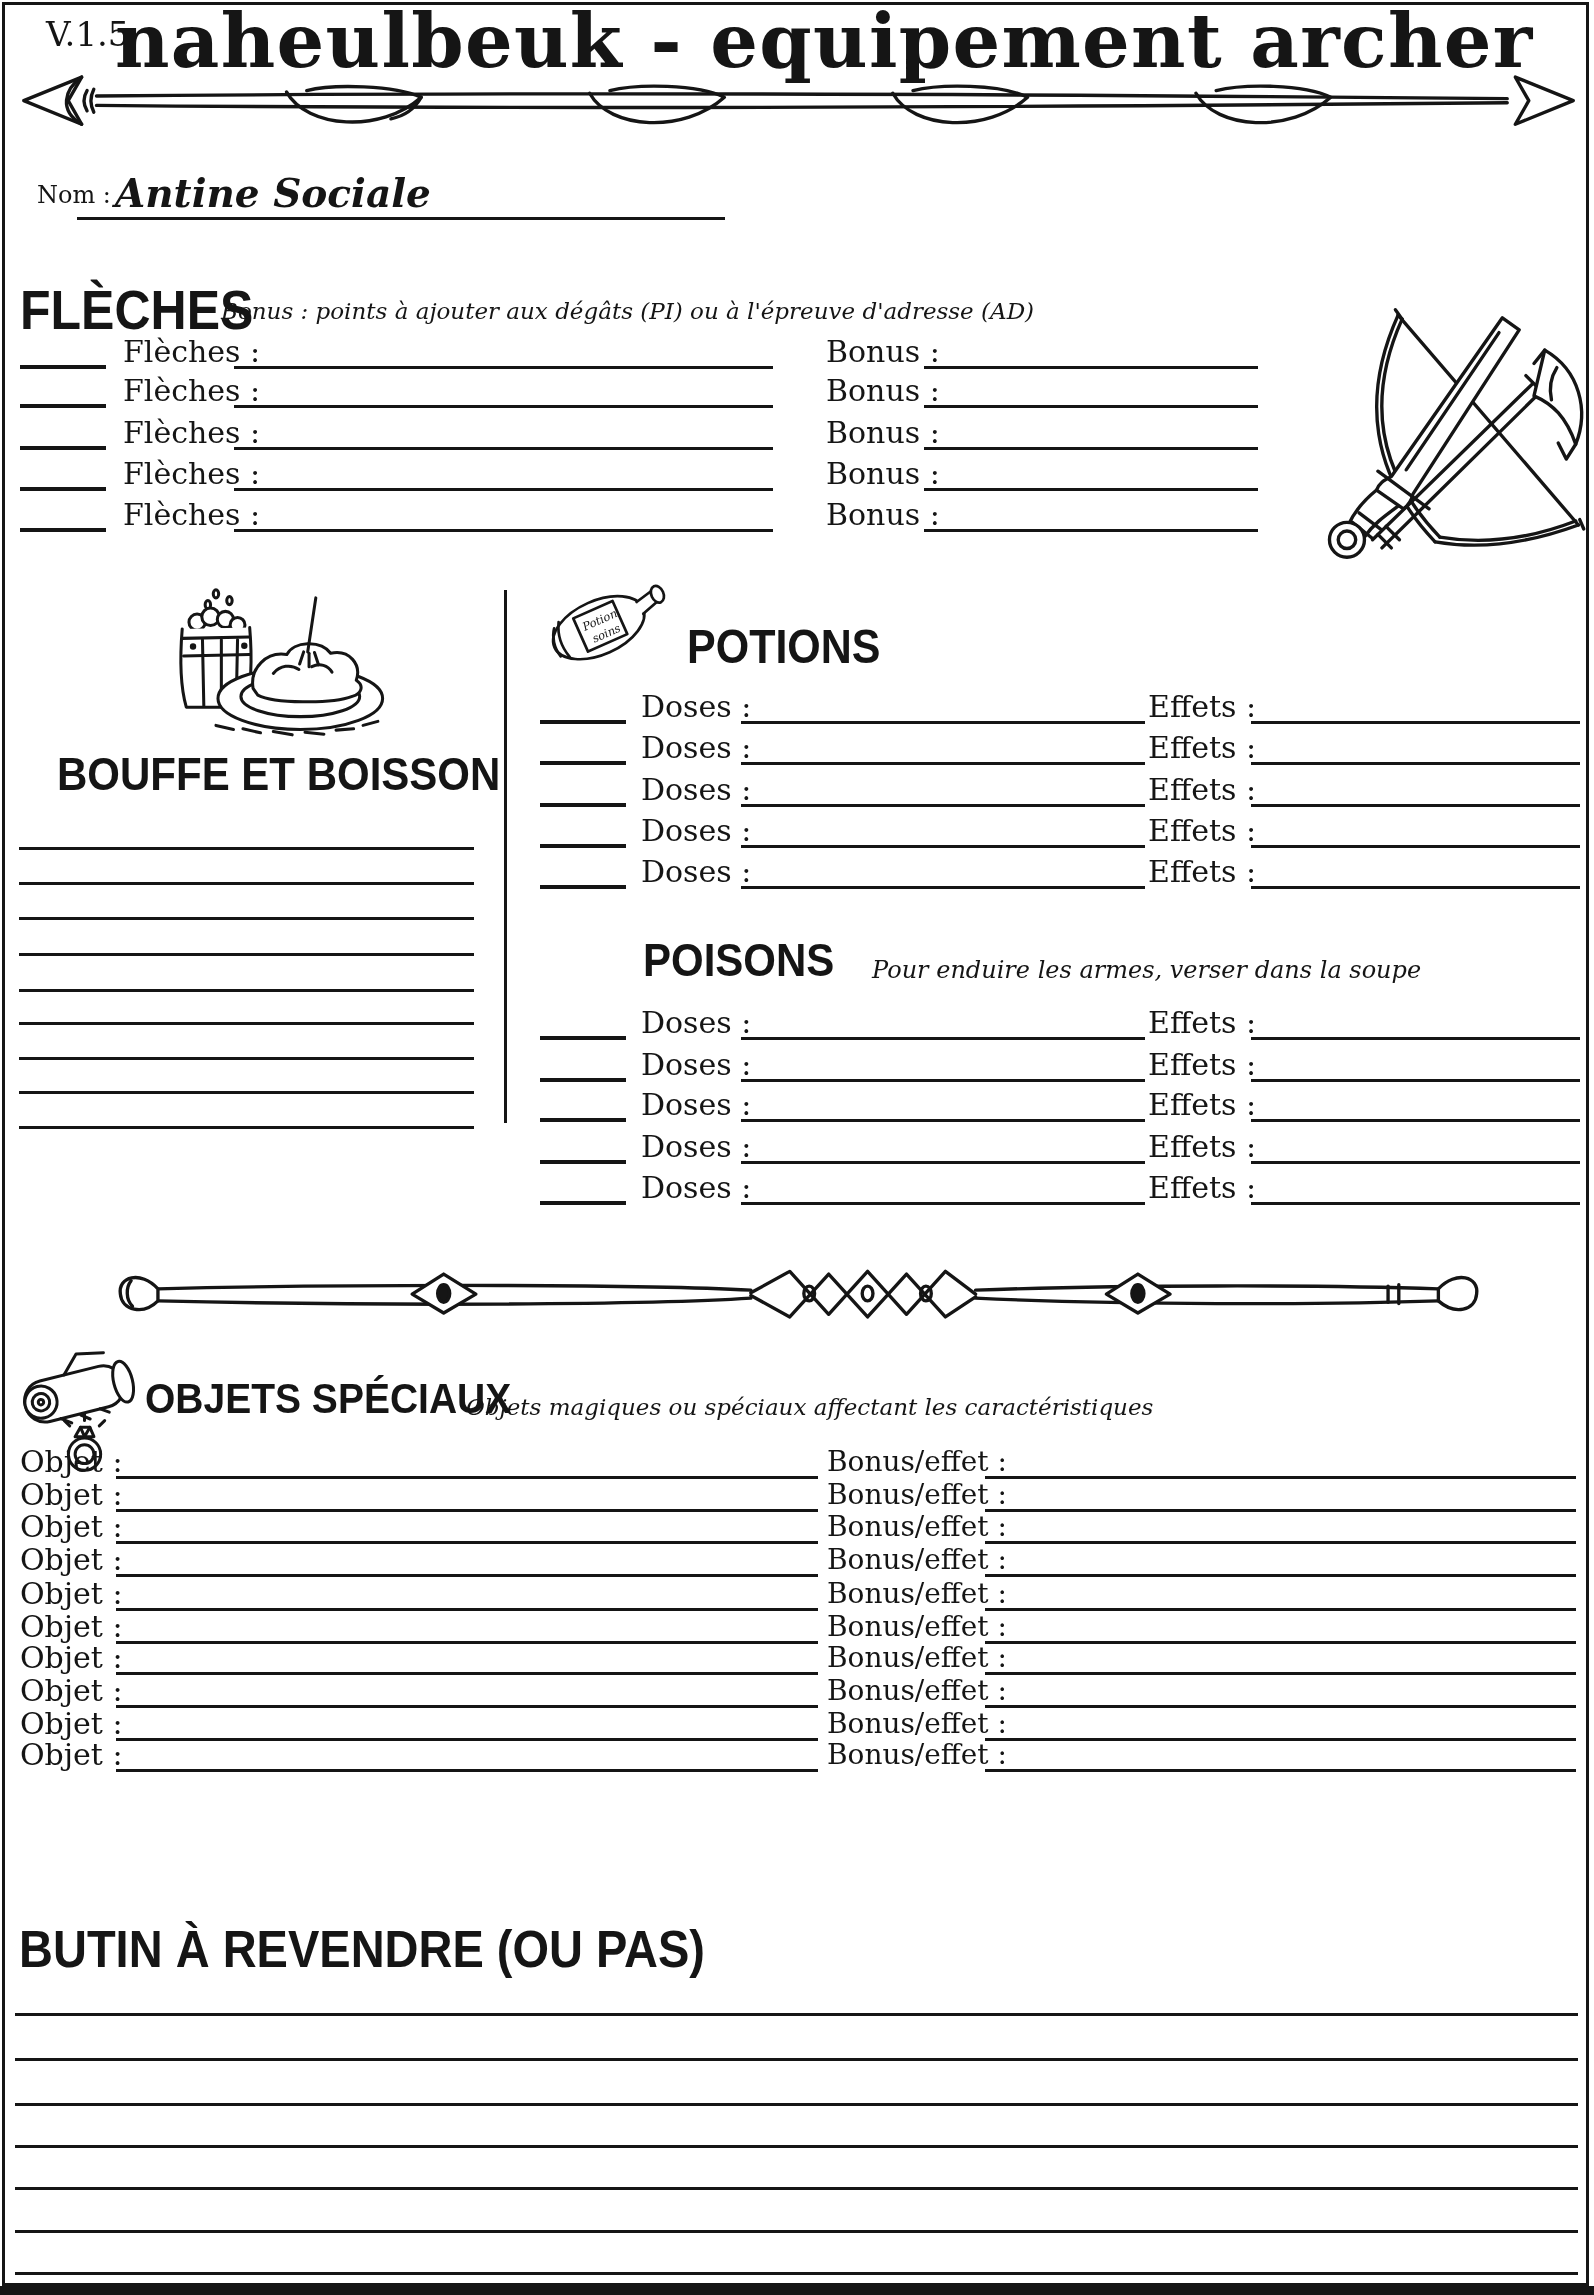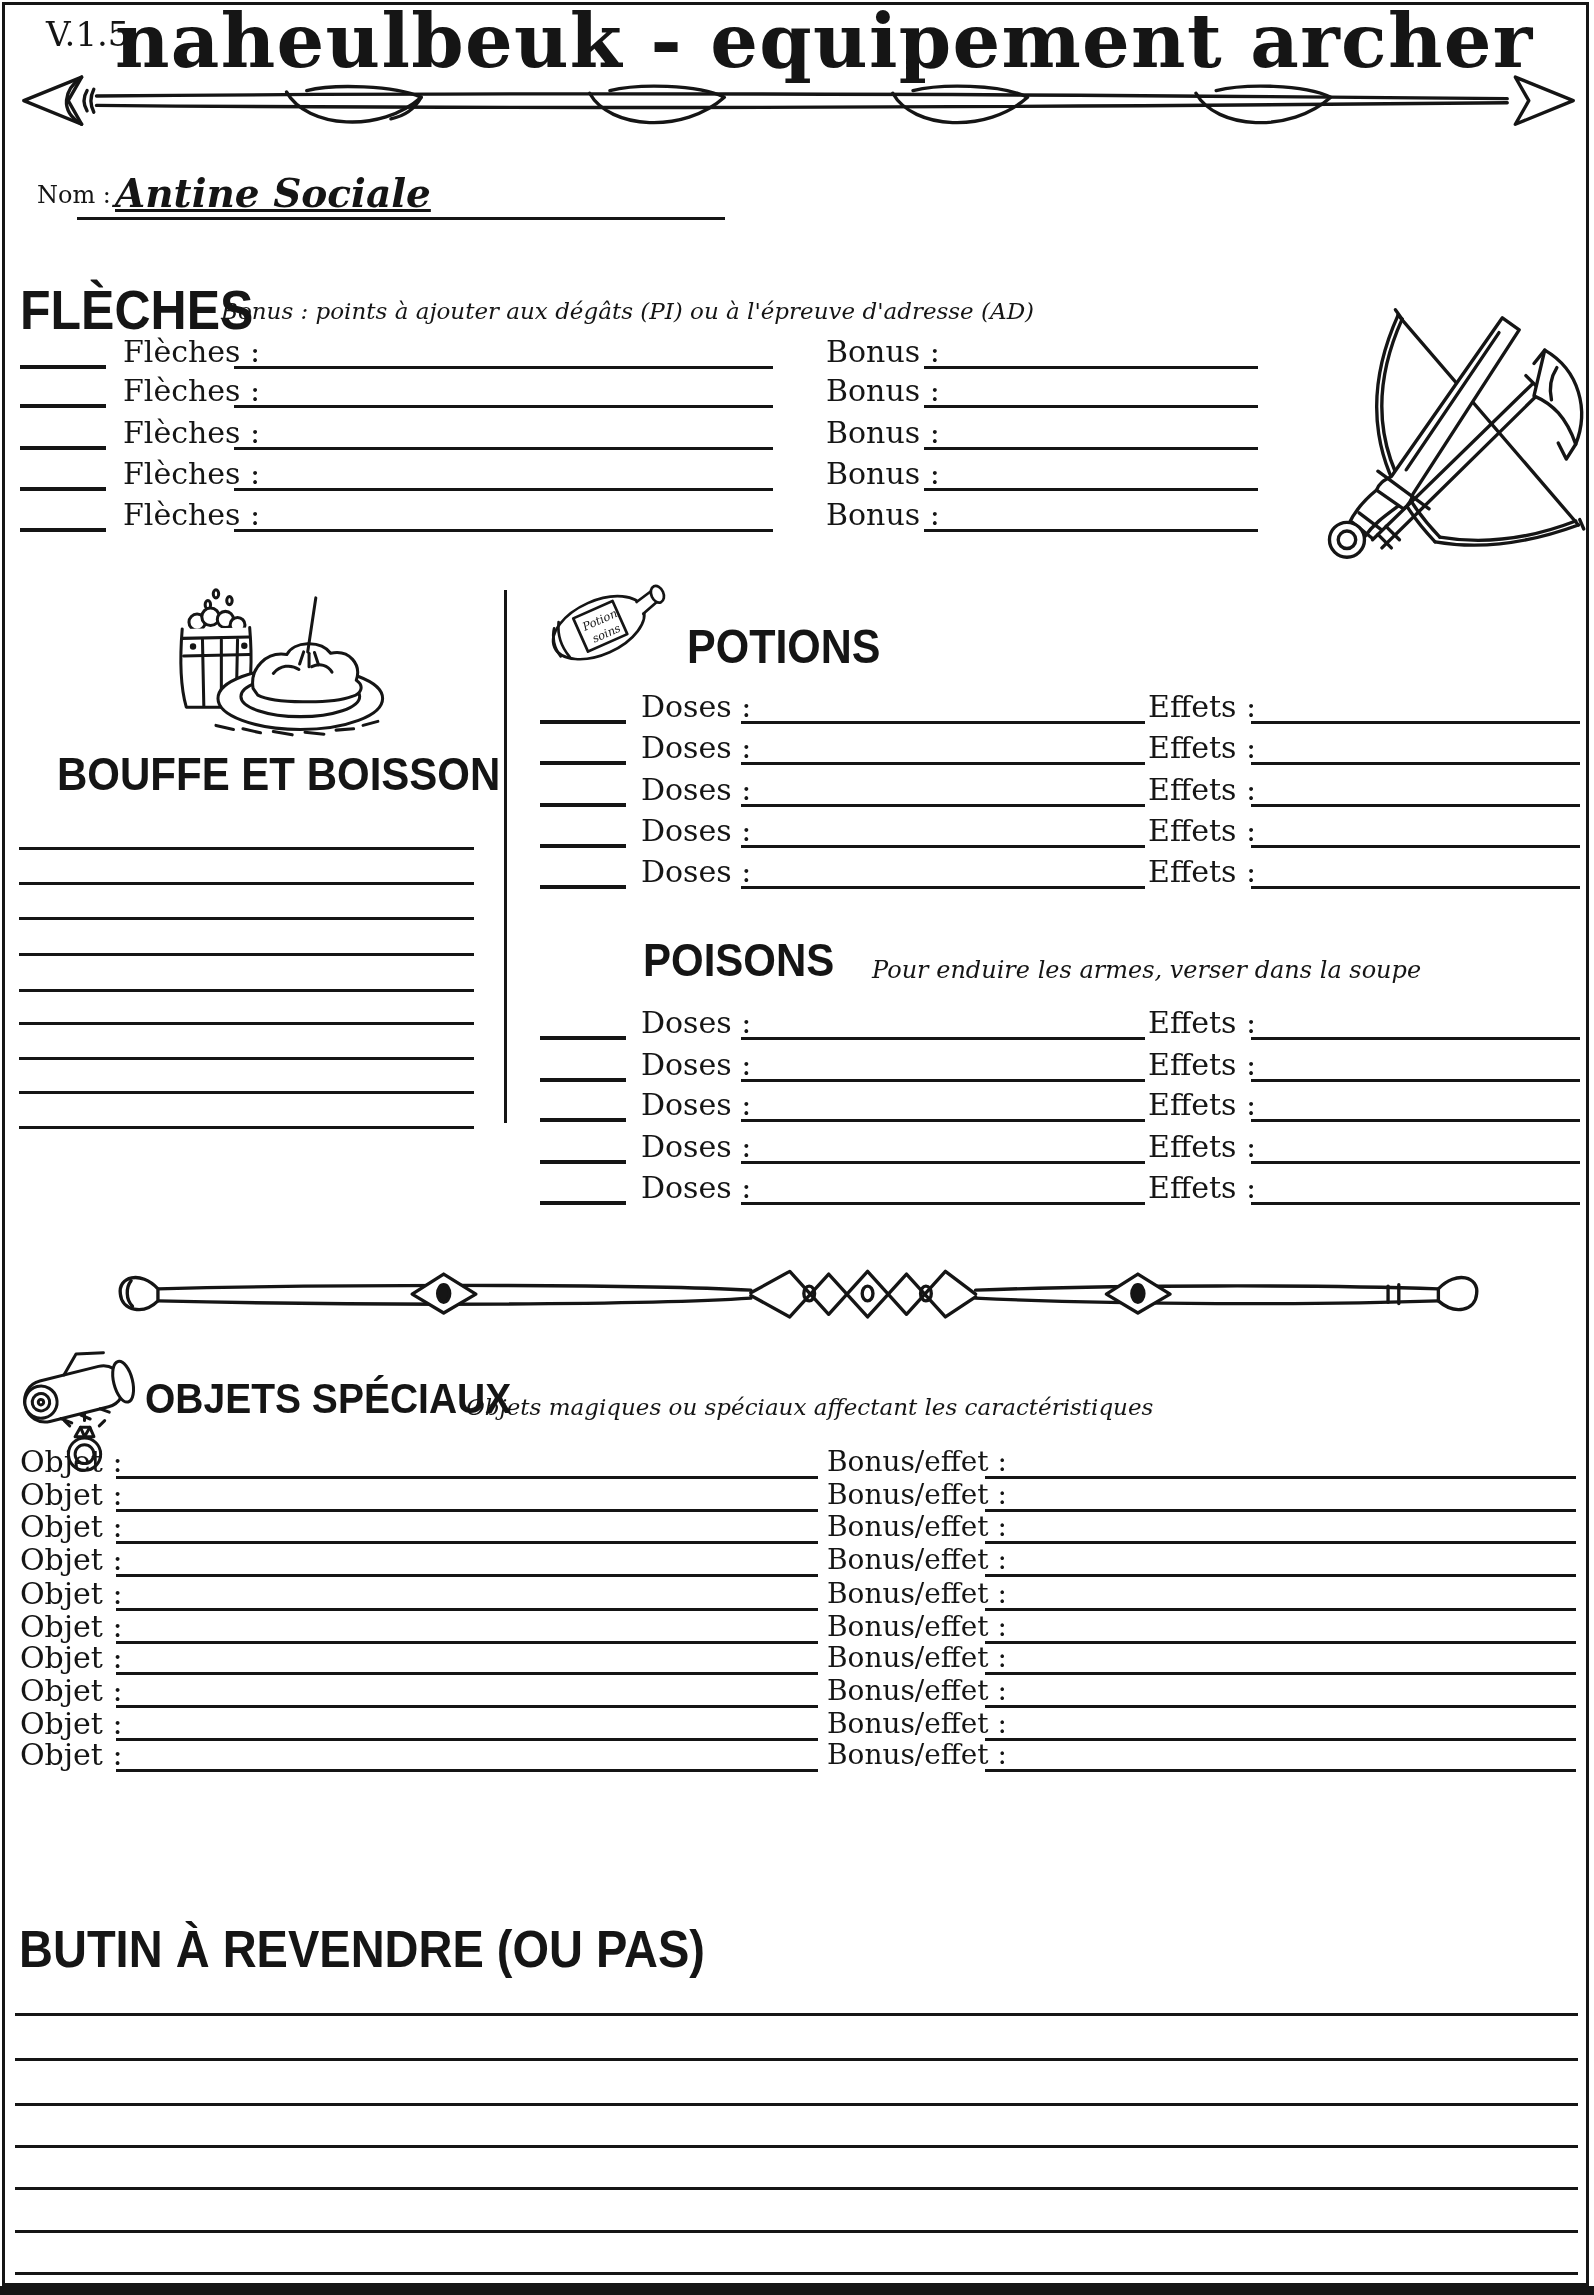"Antine Sociale" .script { text-decoration: underline -> none }
